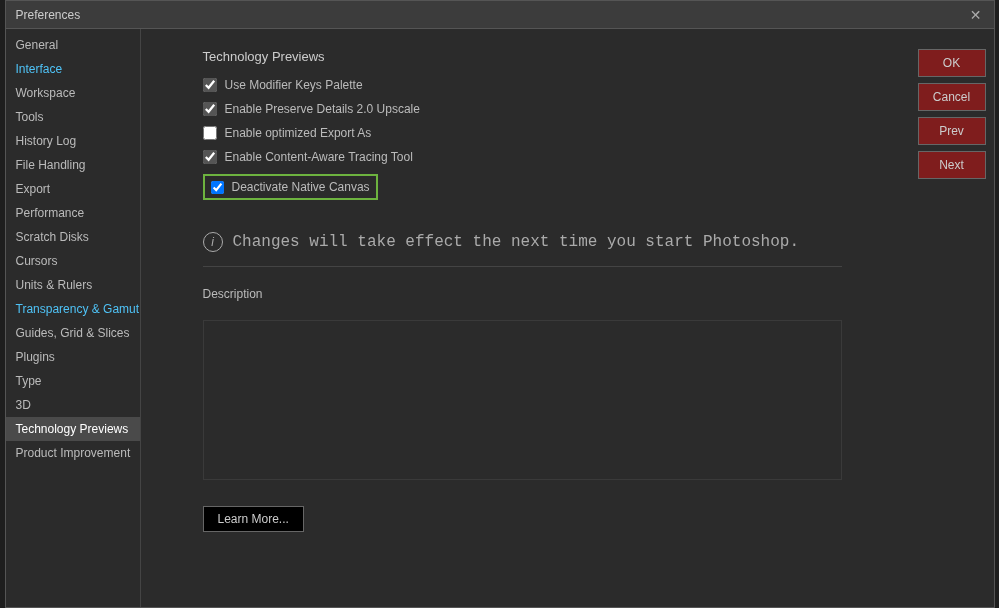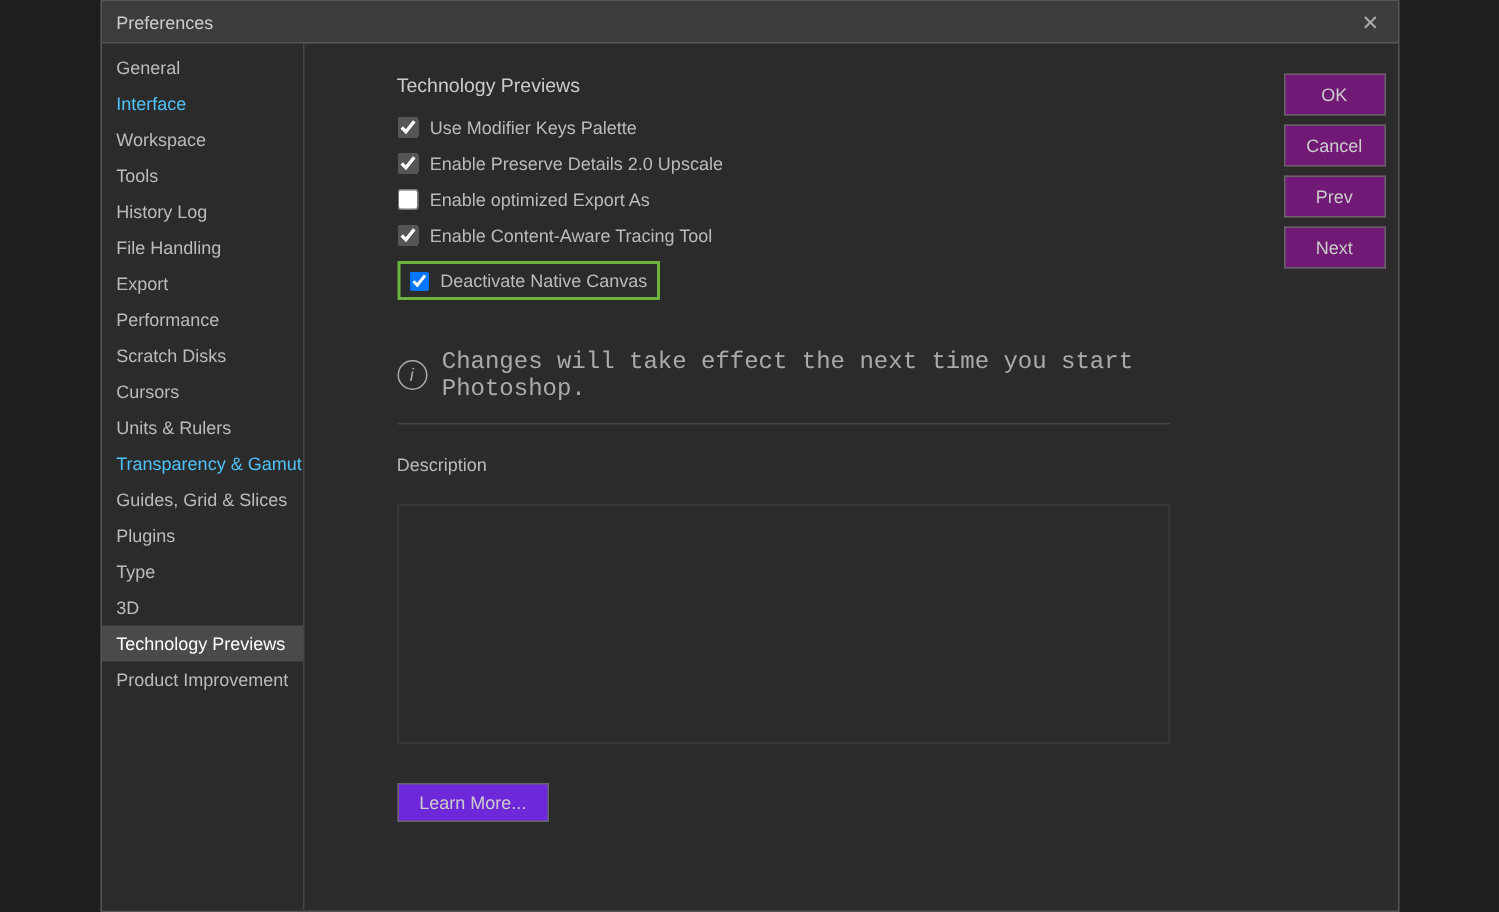"Preferences" .window { width: 866px -> 990px }
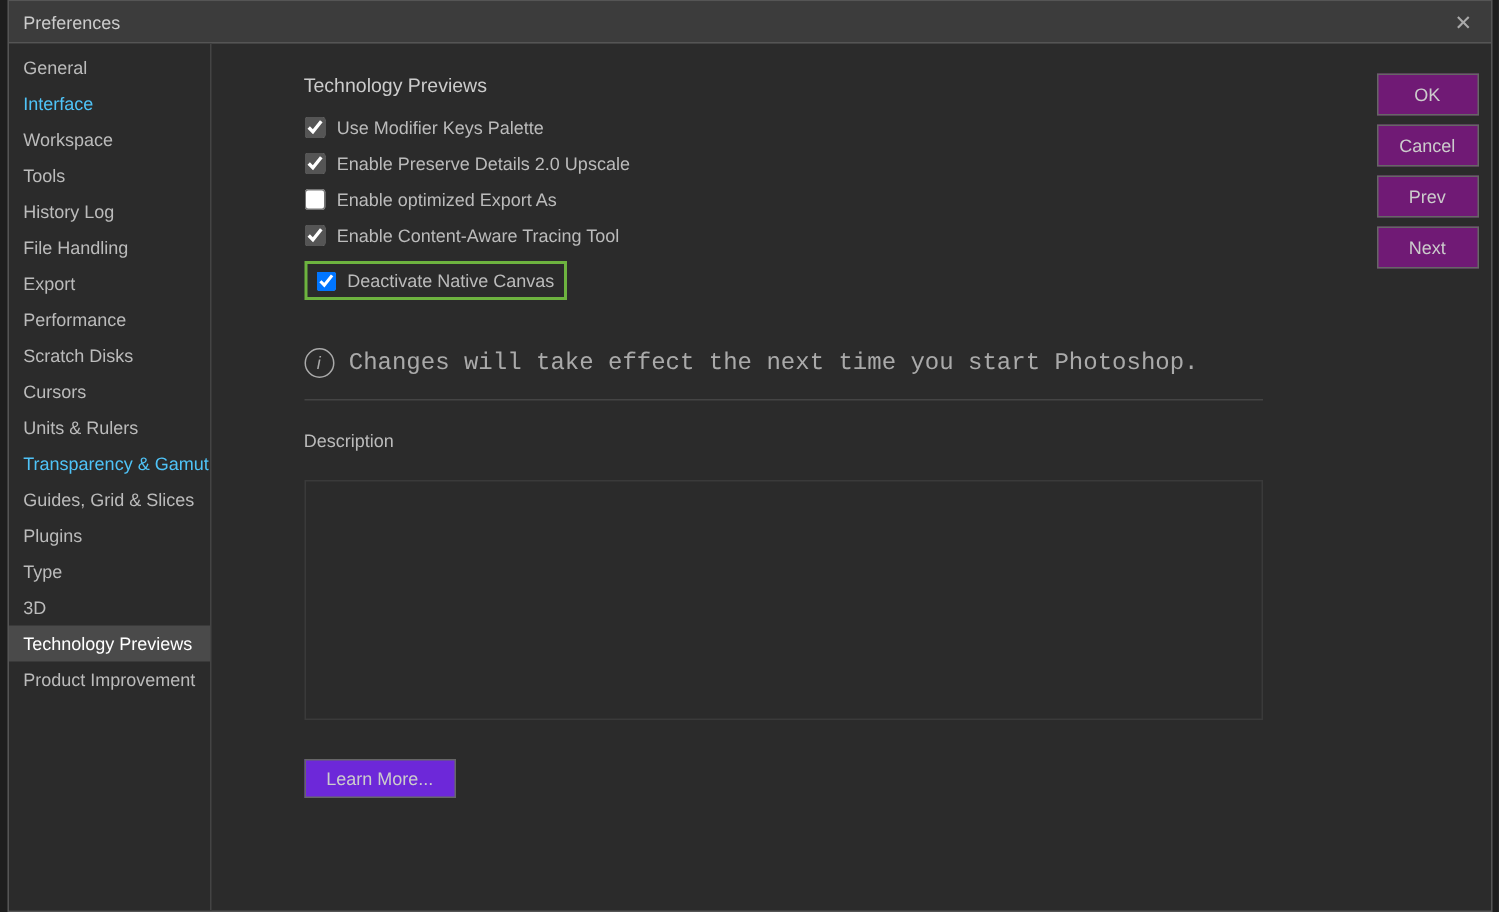"OK" .action-btn { background: #701a75 -> #7f1d1d }
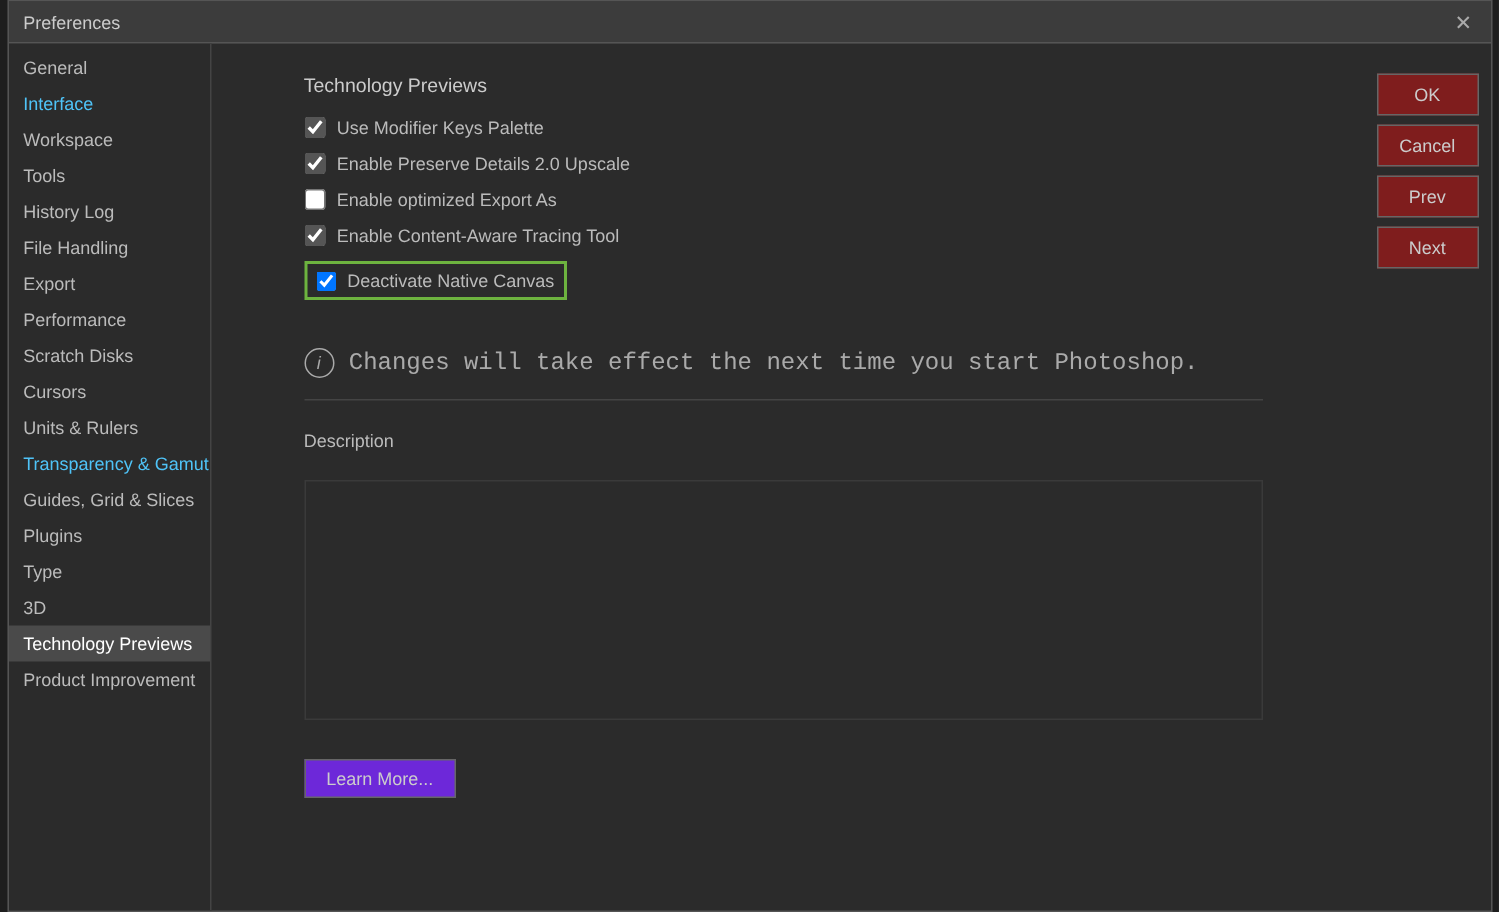"Learn More..." .learn-more-btn { background: #6d28d9 -> #000000 }
